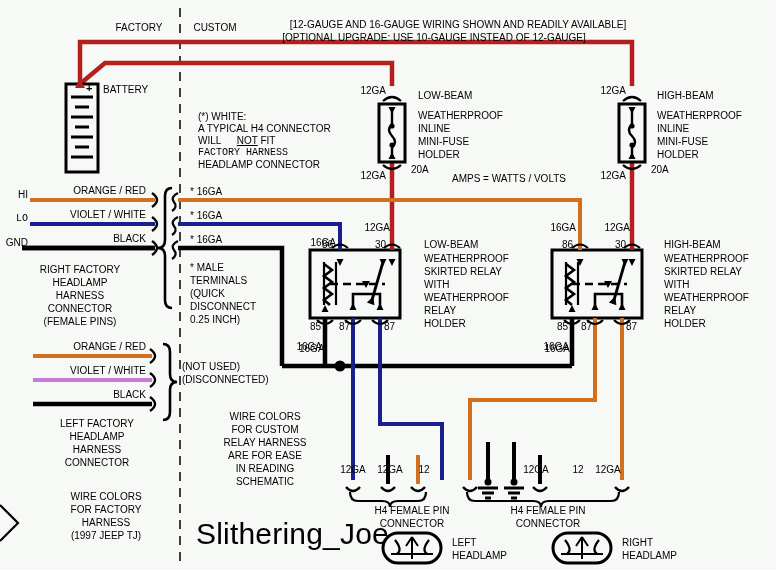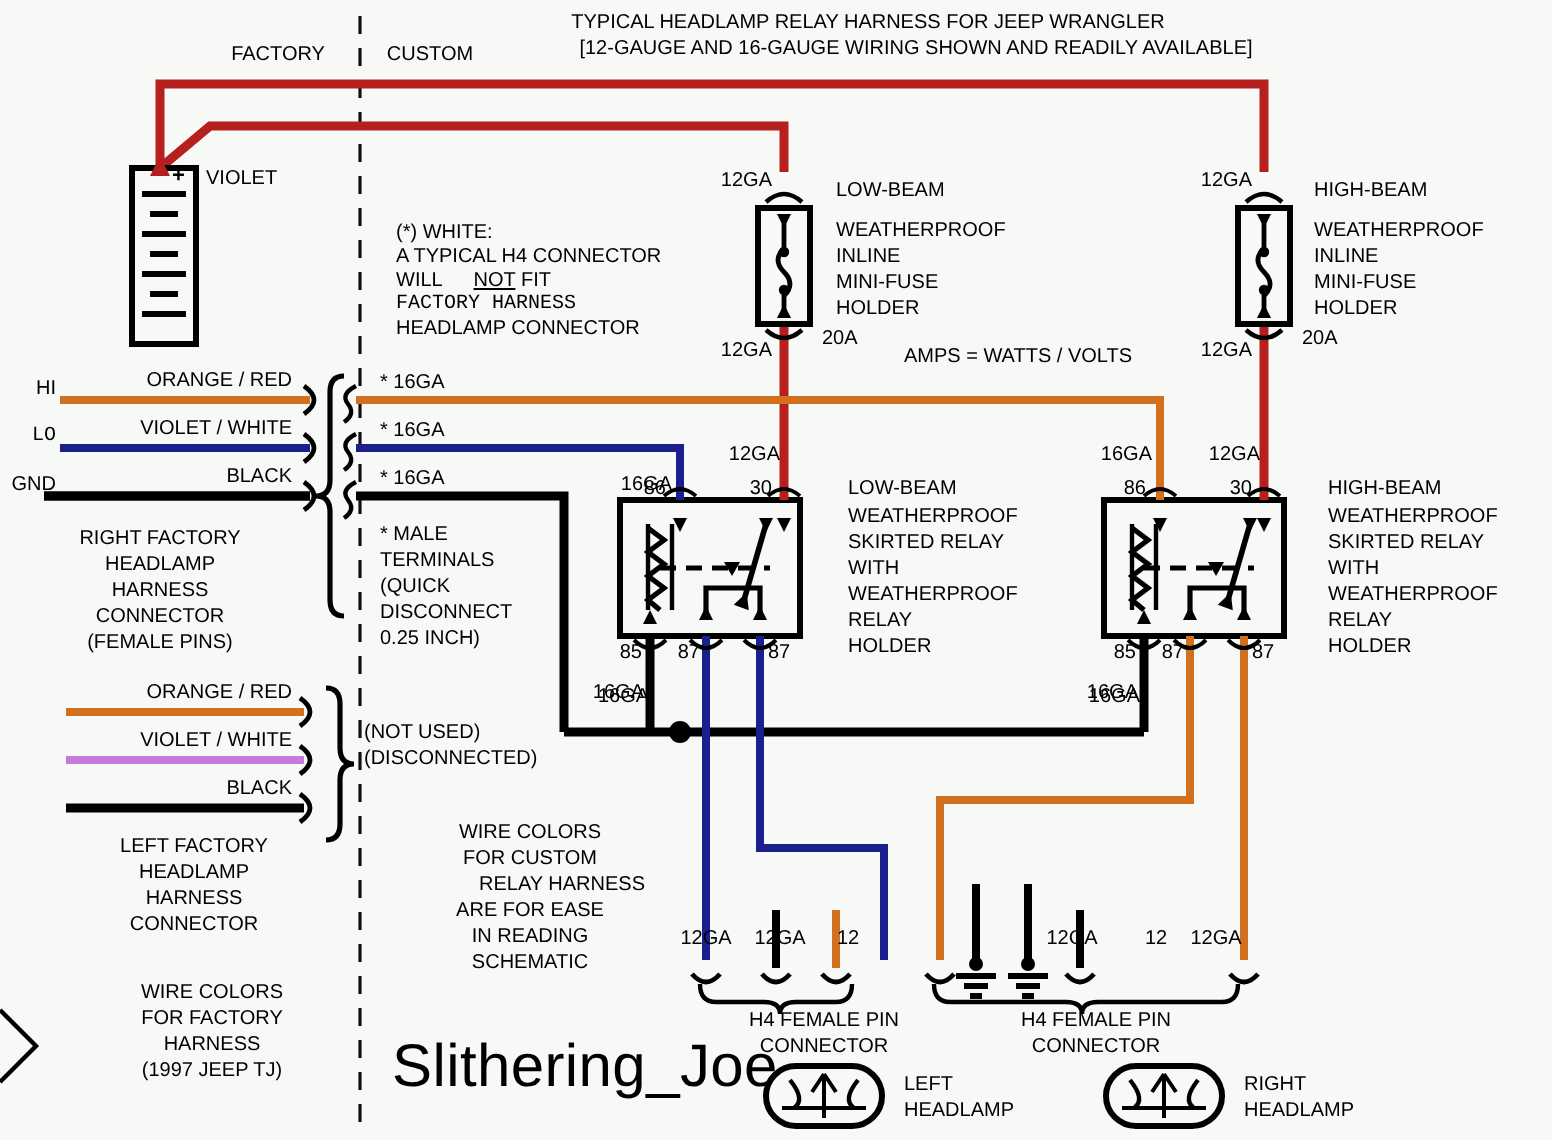"TYPICAL HEADLAMP RELAY HARNESS FOR" div.t { html: <div>TYPICAL HEADLAMP RELAY HARNESS FOR JEEP WRANGLER</div> -> none }
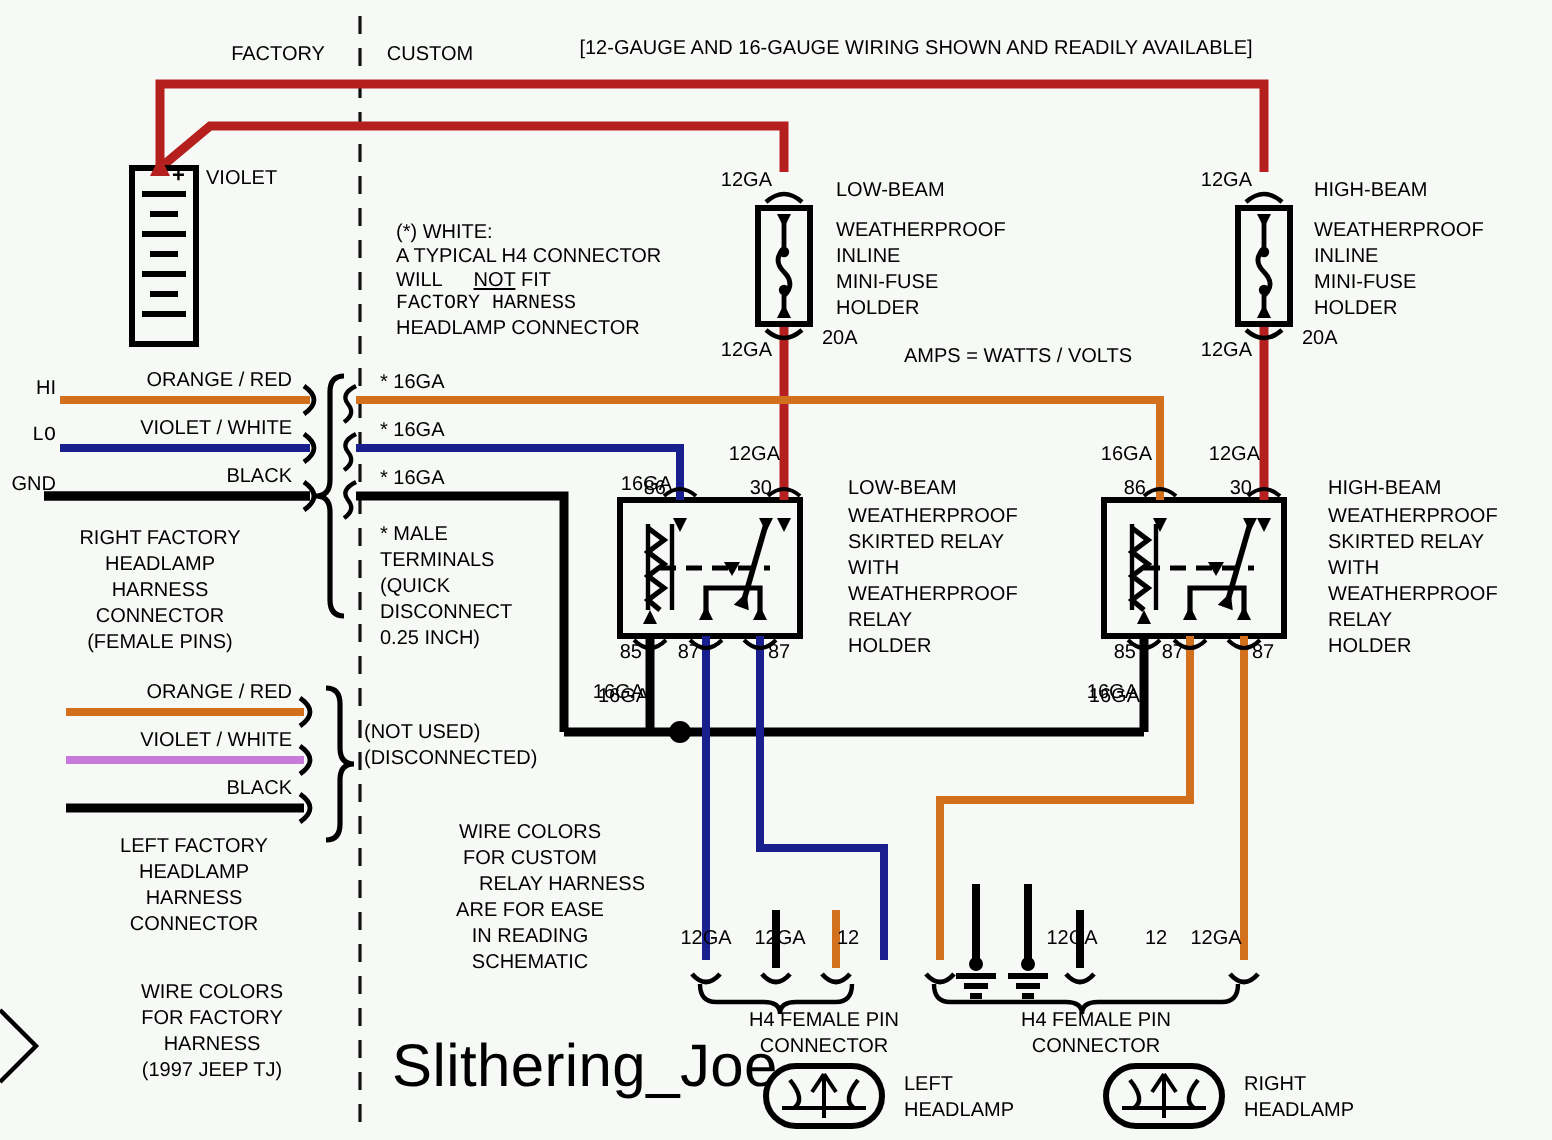"[OPTIONAL UPGRADE: USE 10-GAUGE INSTEAD" div.t { html: none -> <div>[OPTIONAL UPGRADE: USE 10-GAUGE INSTEAD OF 12-GAUGE]</div> }
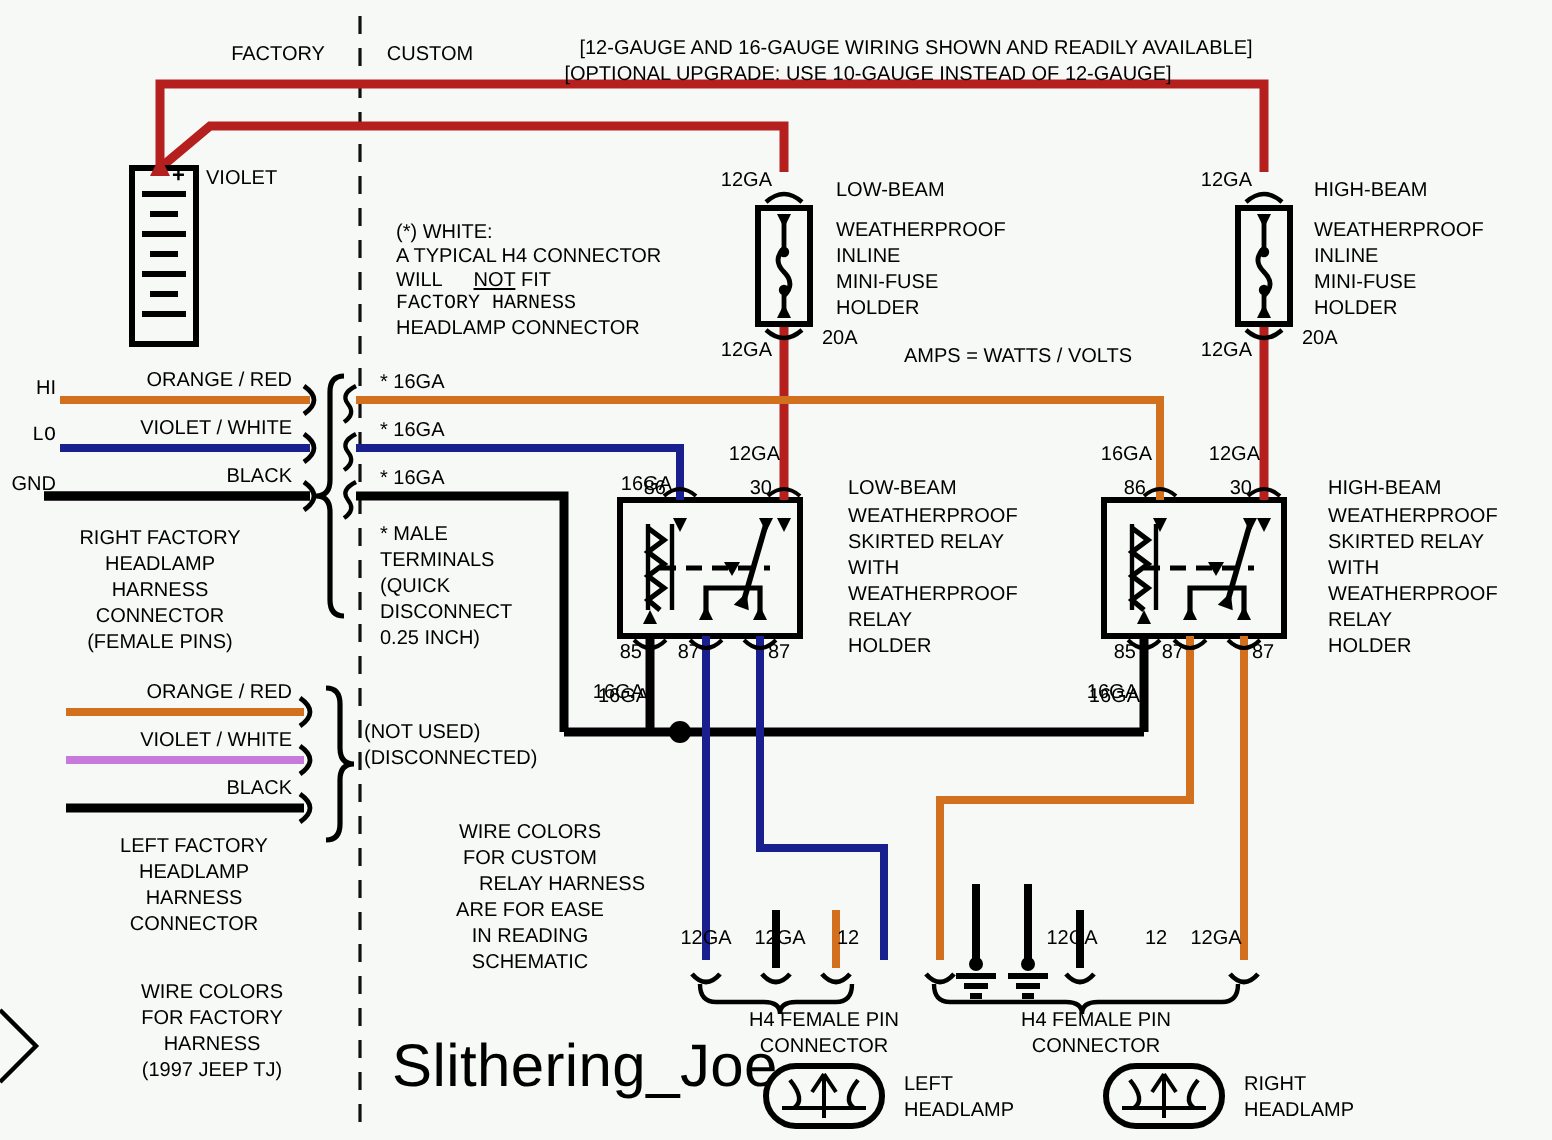"VIOLET" div.t { text: VIOLET -> BATTERY }
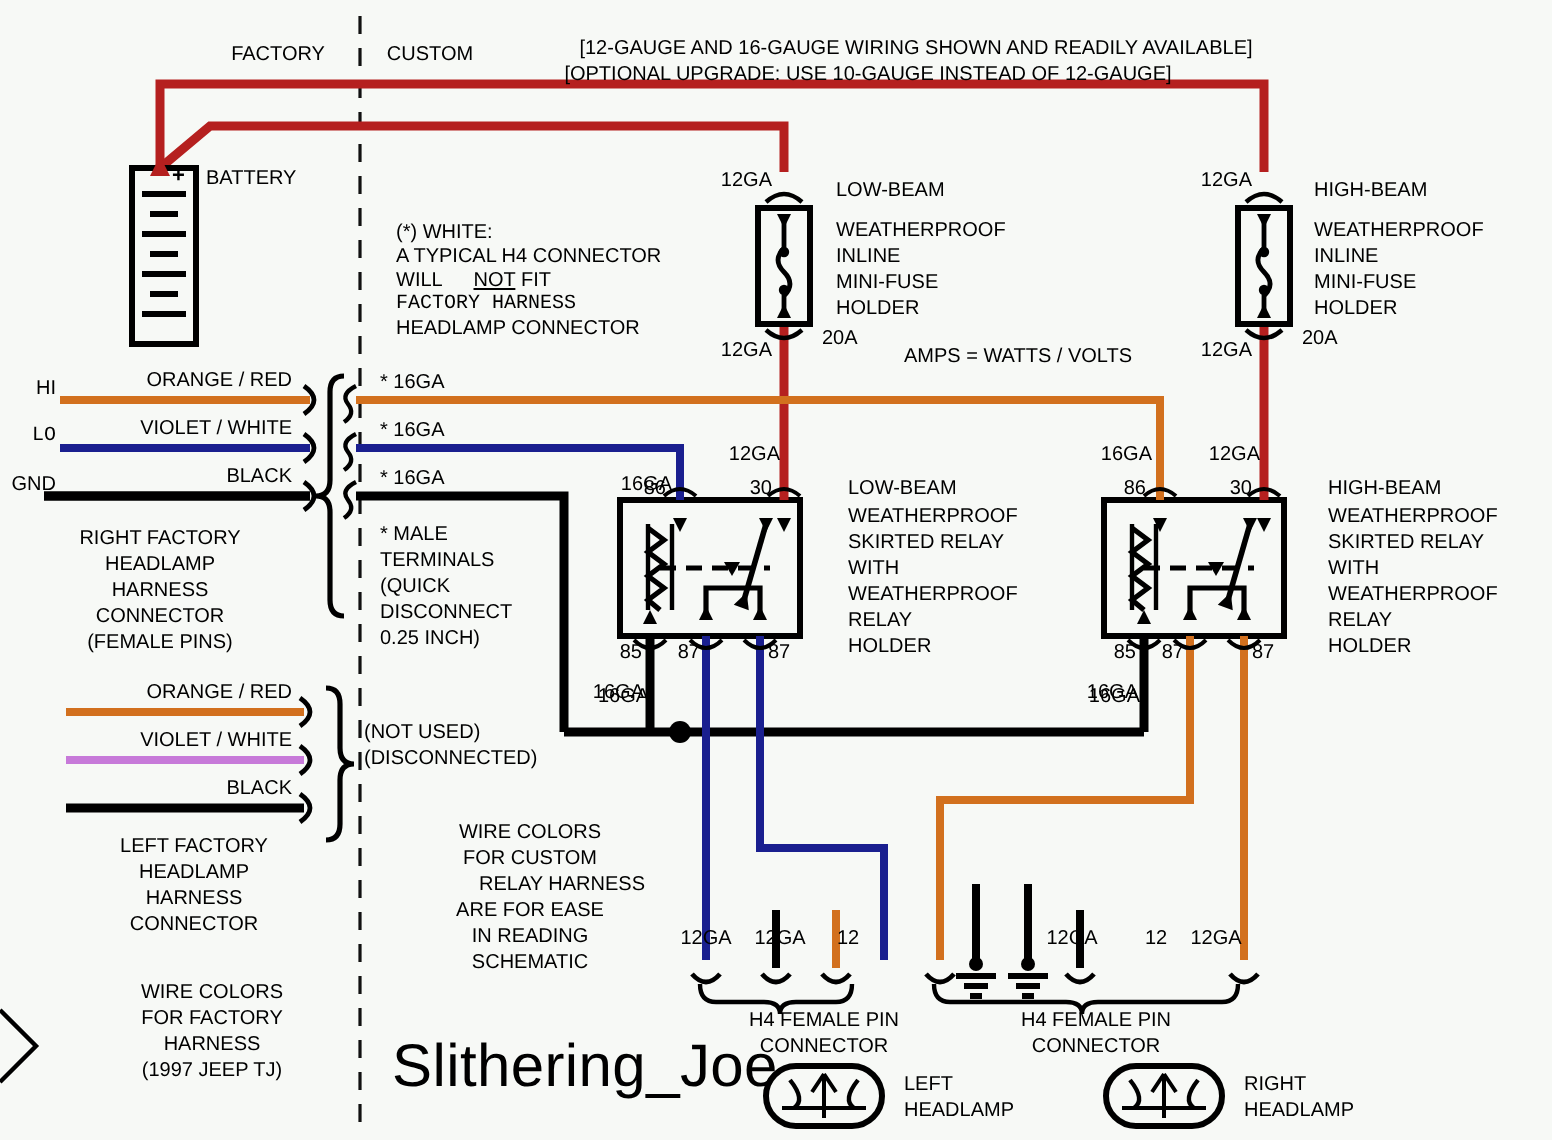"RELAY HARNESS" div.t { margin-left: 16px -> none }
